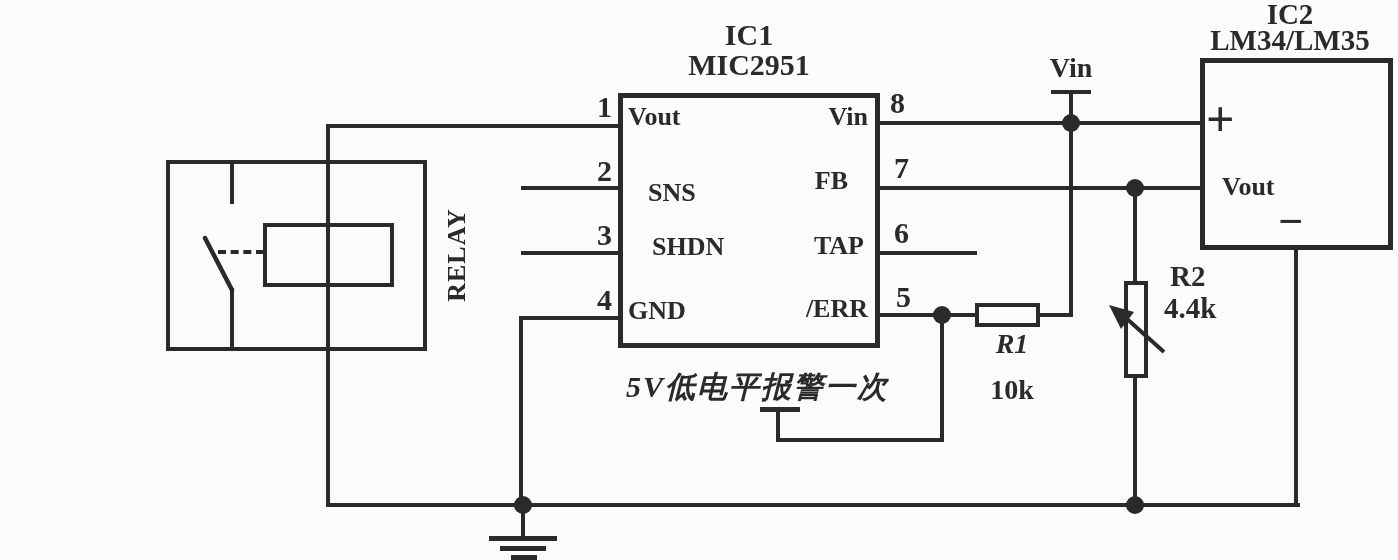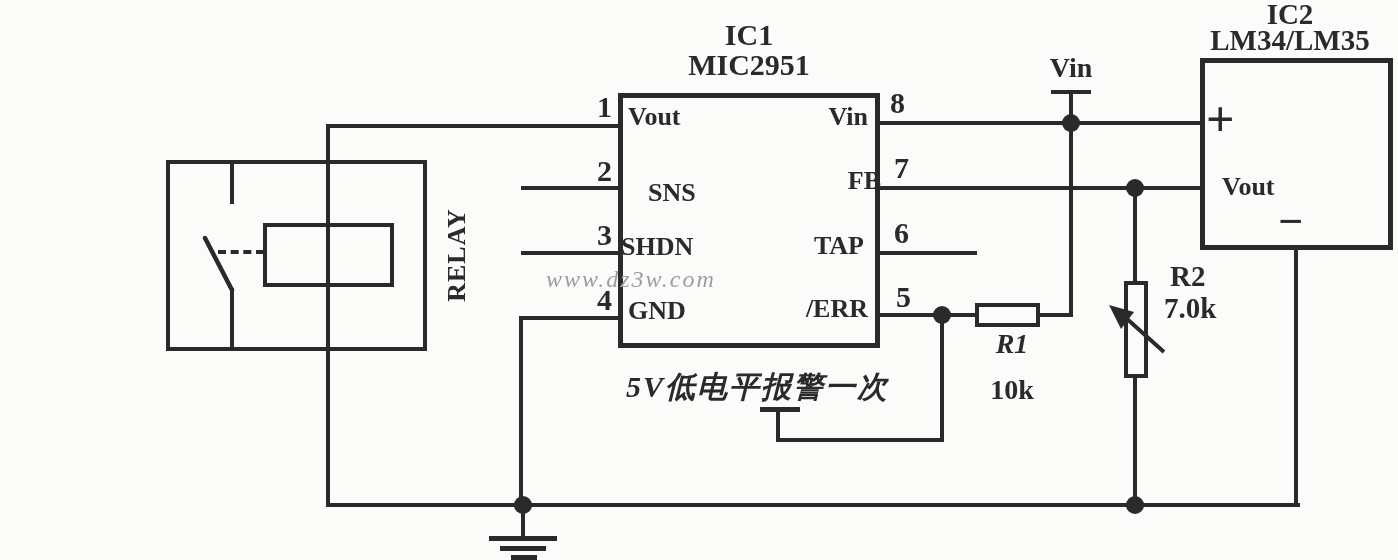"FB" div.lbl { left: 741px -> 708px }
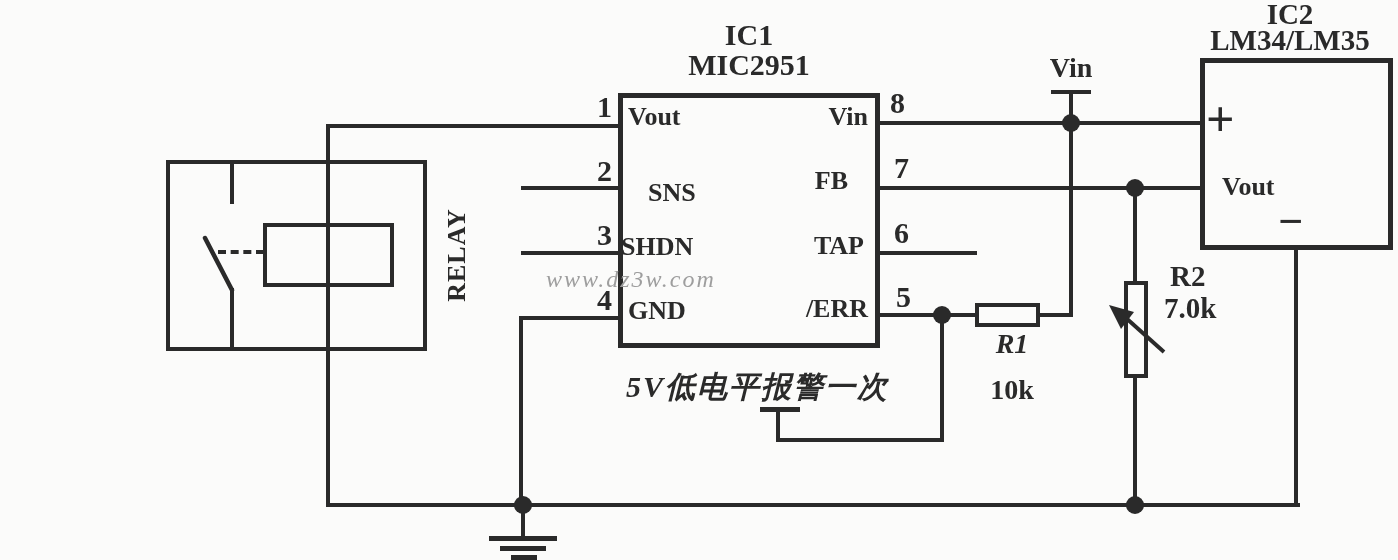"SHDN" div.lbl { left: 621px -> 652px }
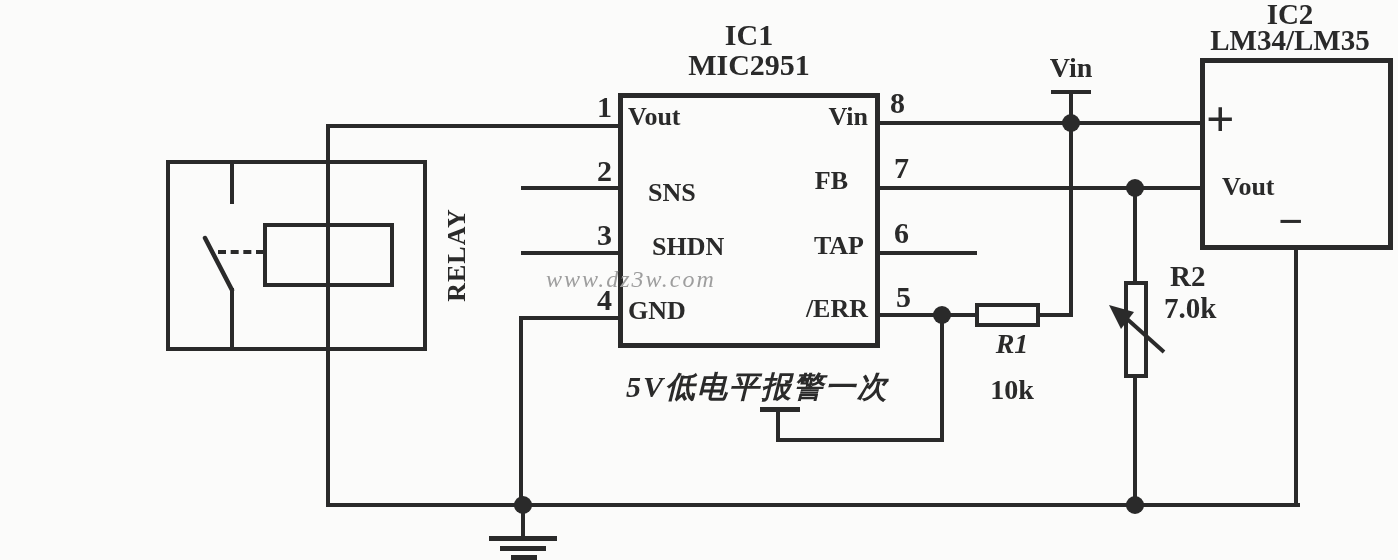"www.dz3w.com" div { html: <div>www.dz3w.com</div> -> none }
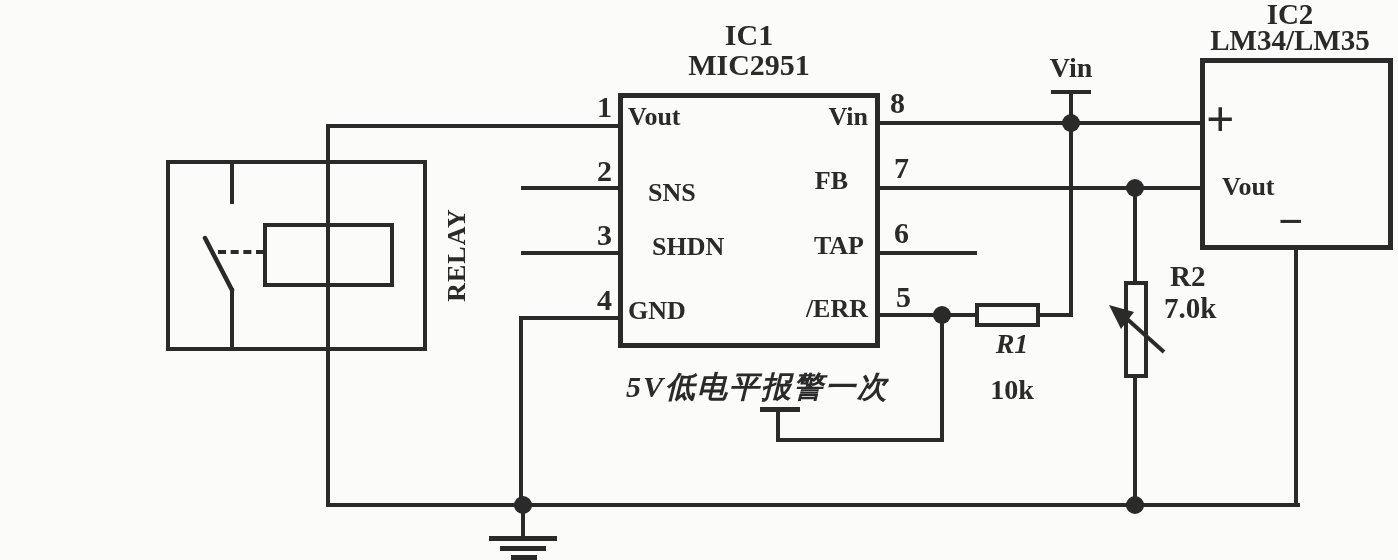"7.0k" div.lbl { text: 7.0k -> 4.4k }
